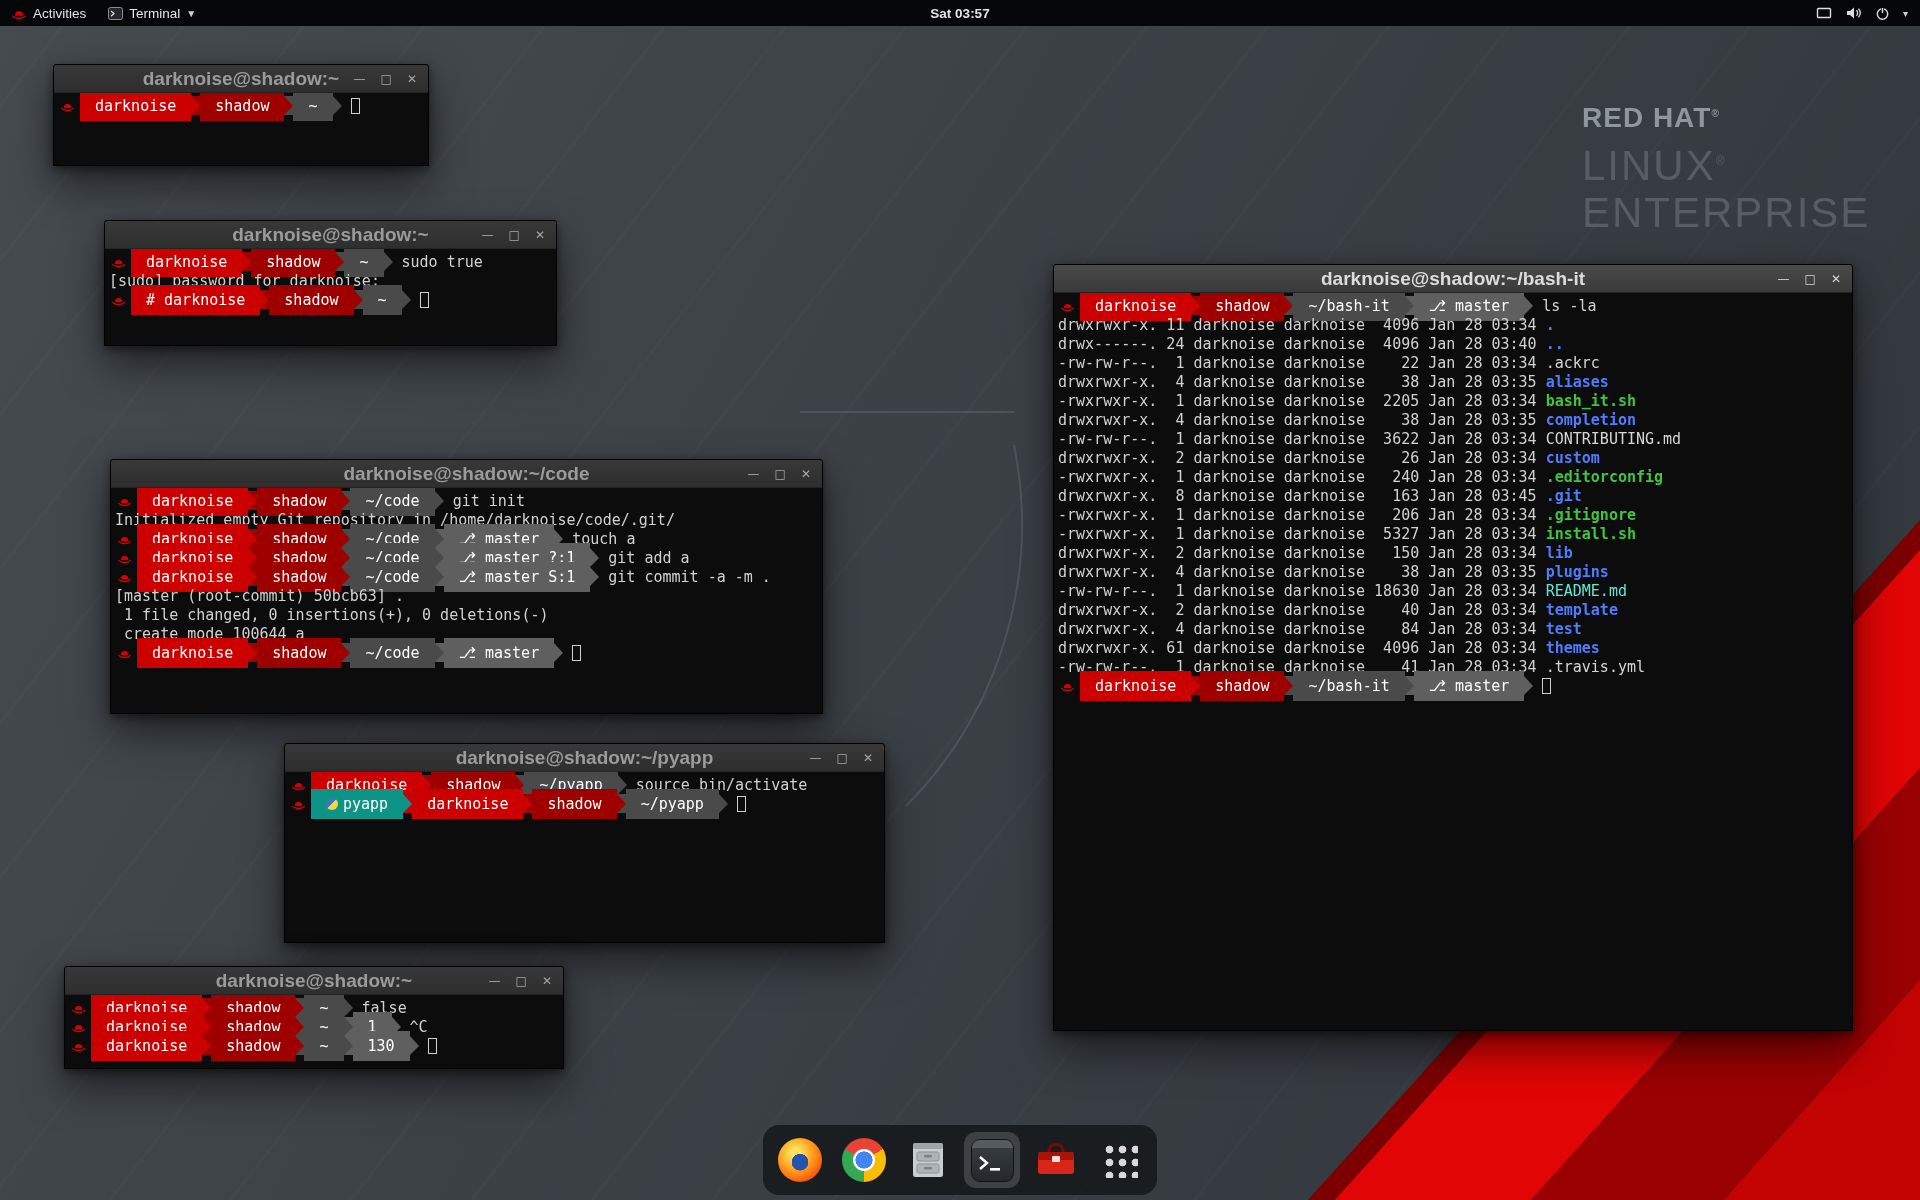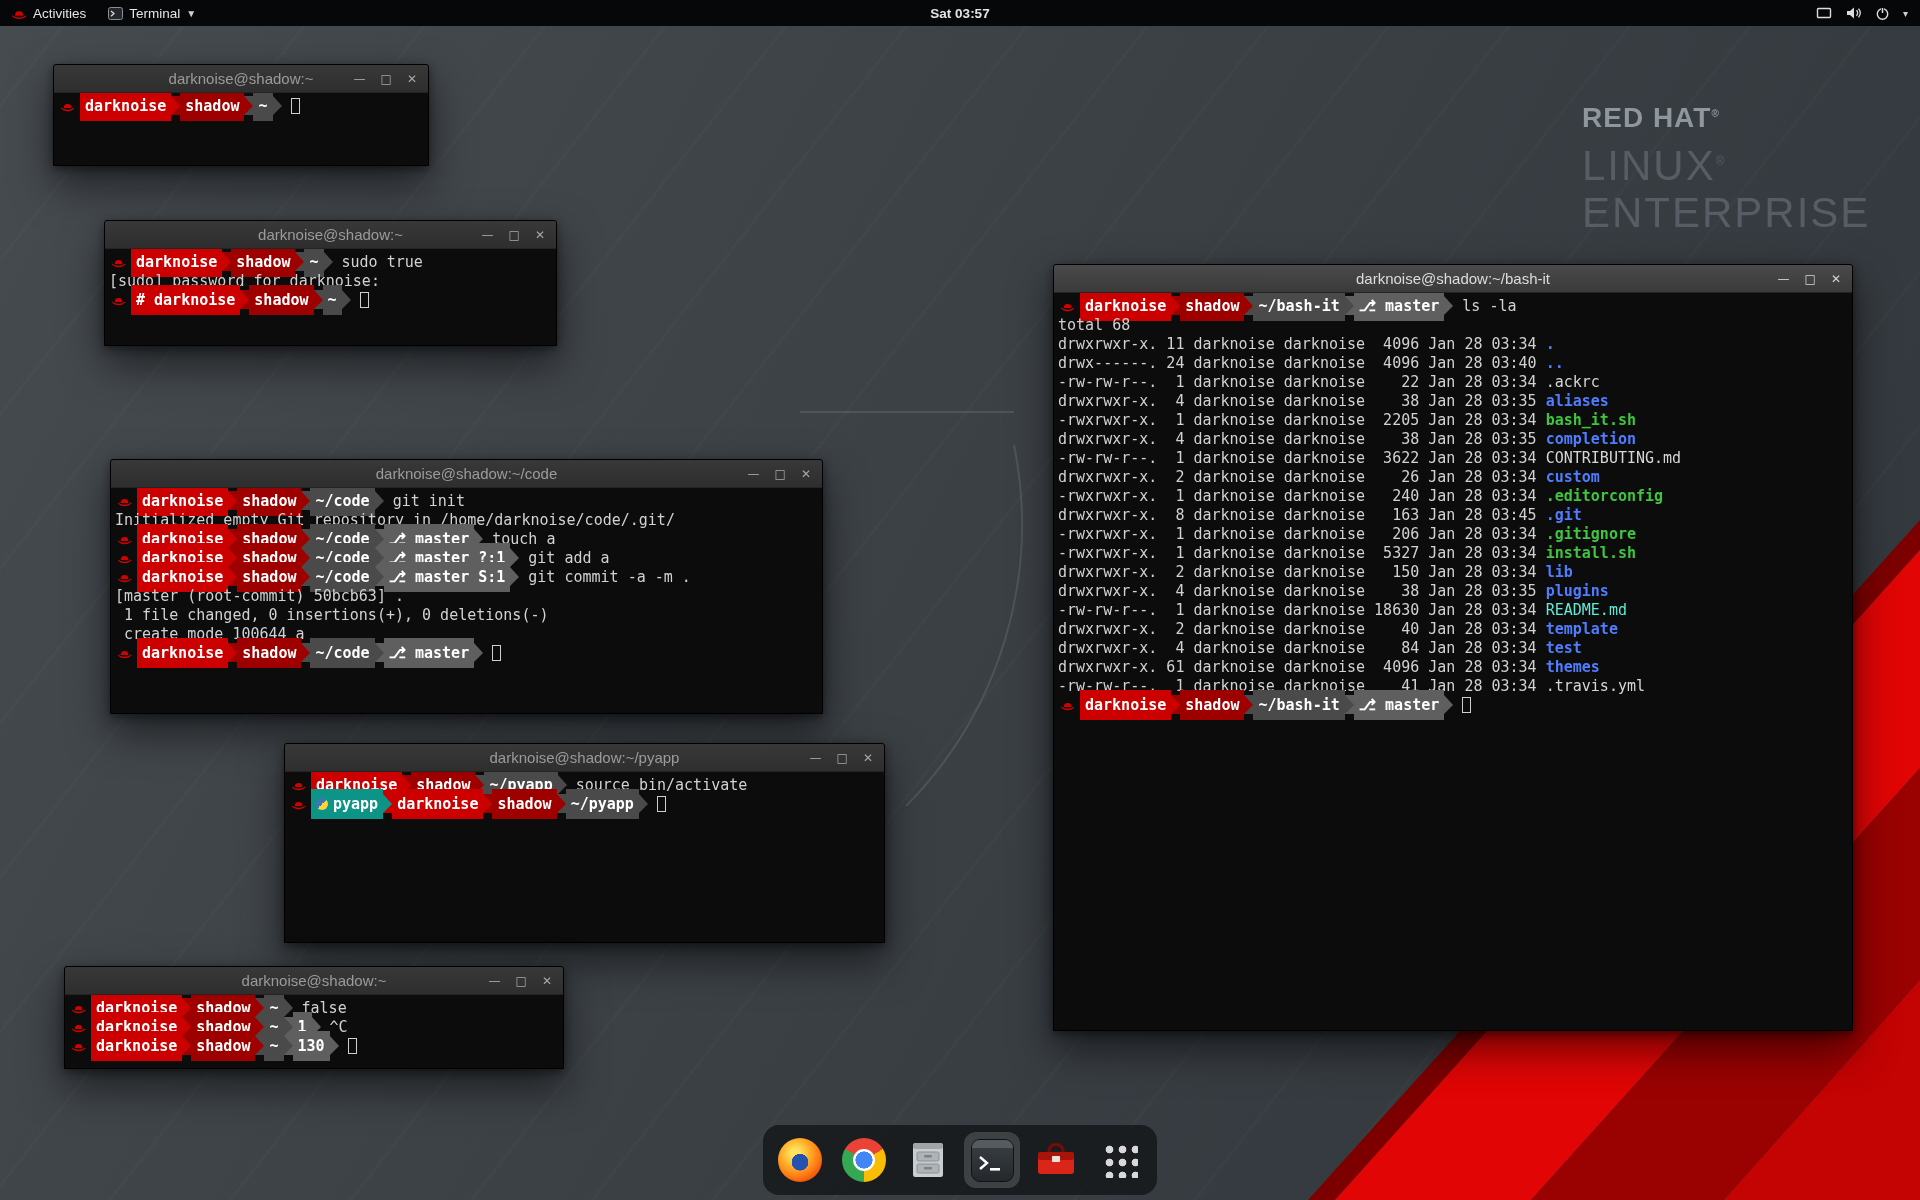"darknoise@shadow:~" .title { font-size: 15px -> 19px; font-weight: normal -> bold }
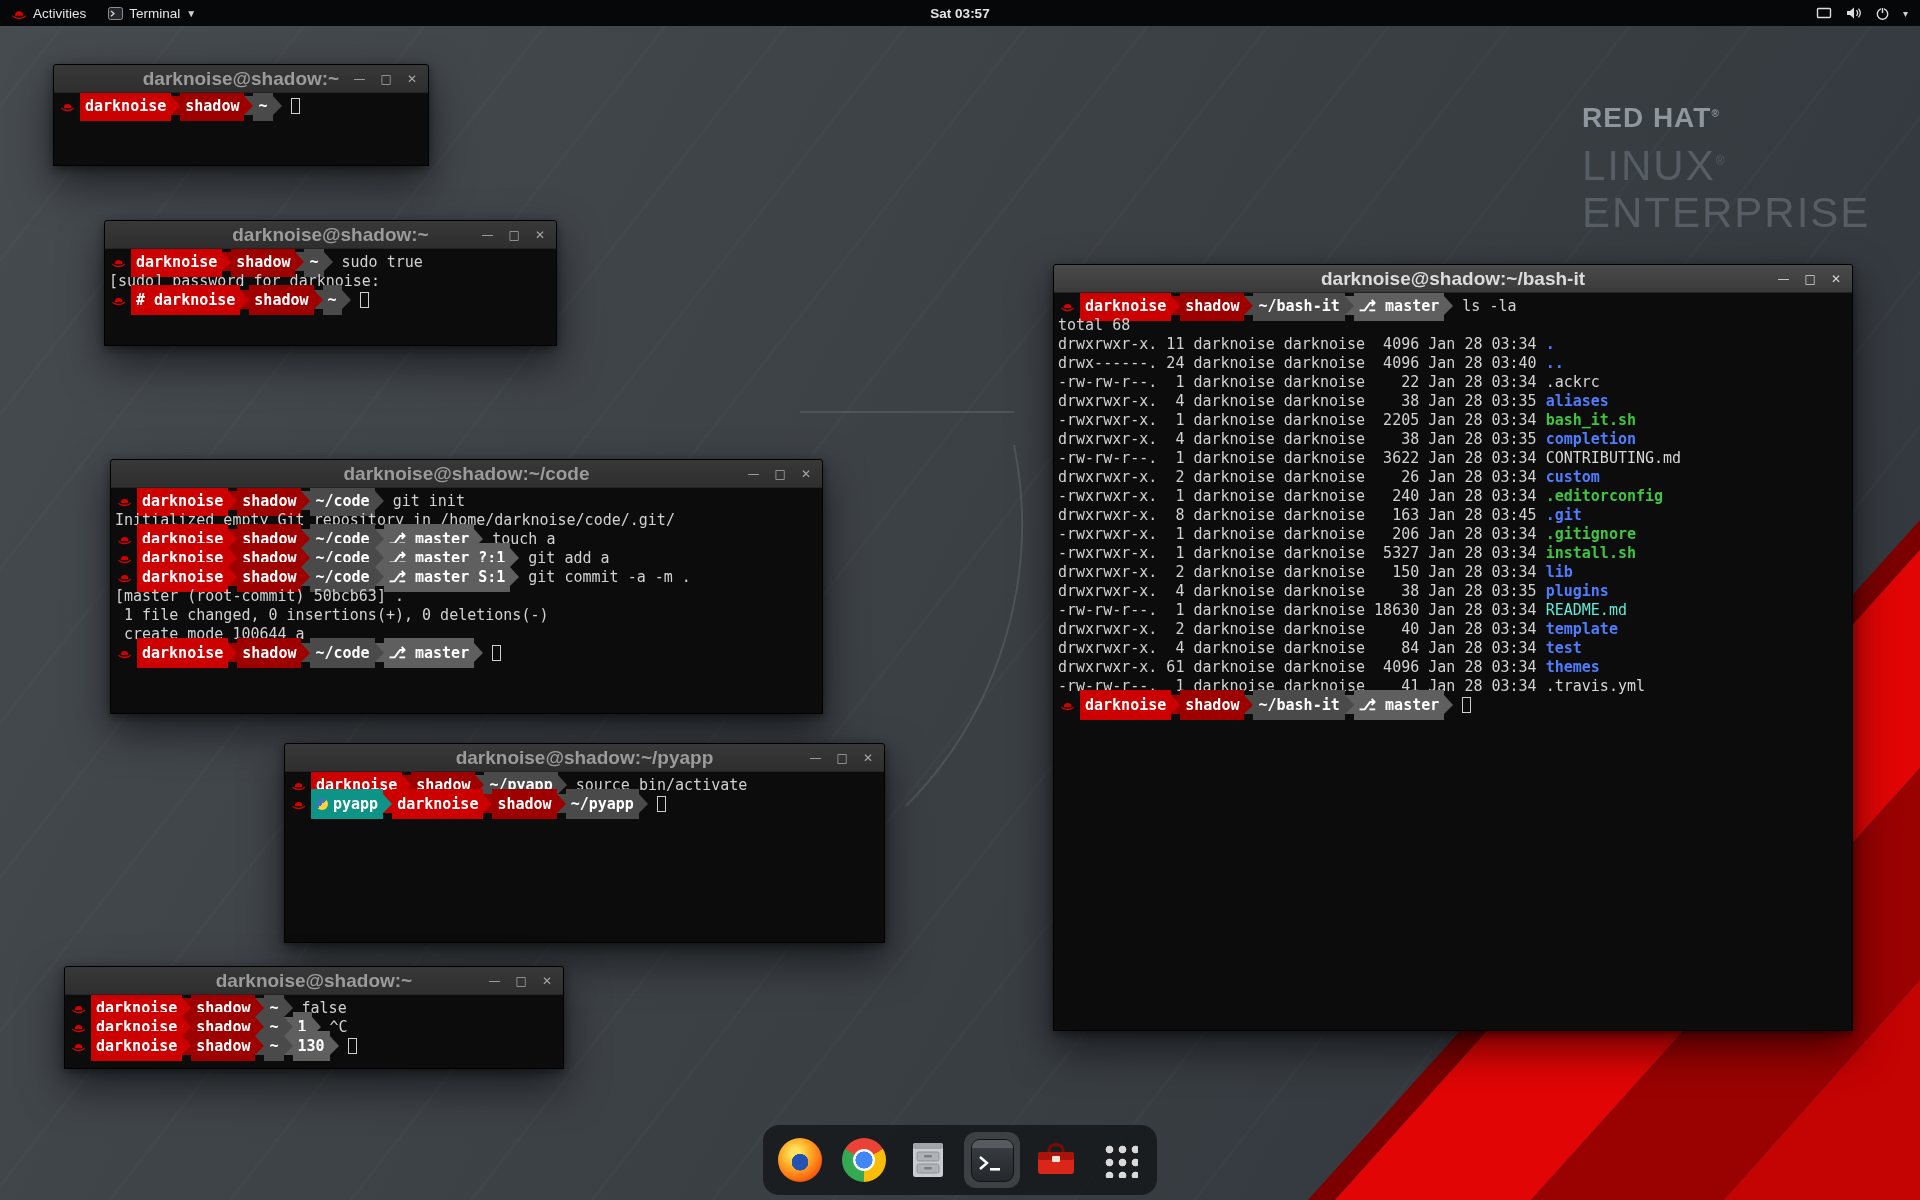"darknoise" .seg { font-weight: bold -> normal; padding: 0 5px -> 0 15px }
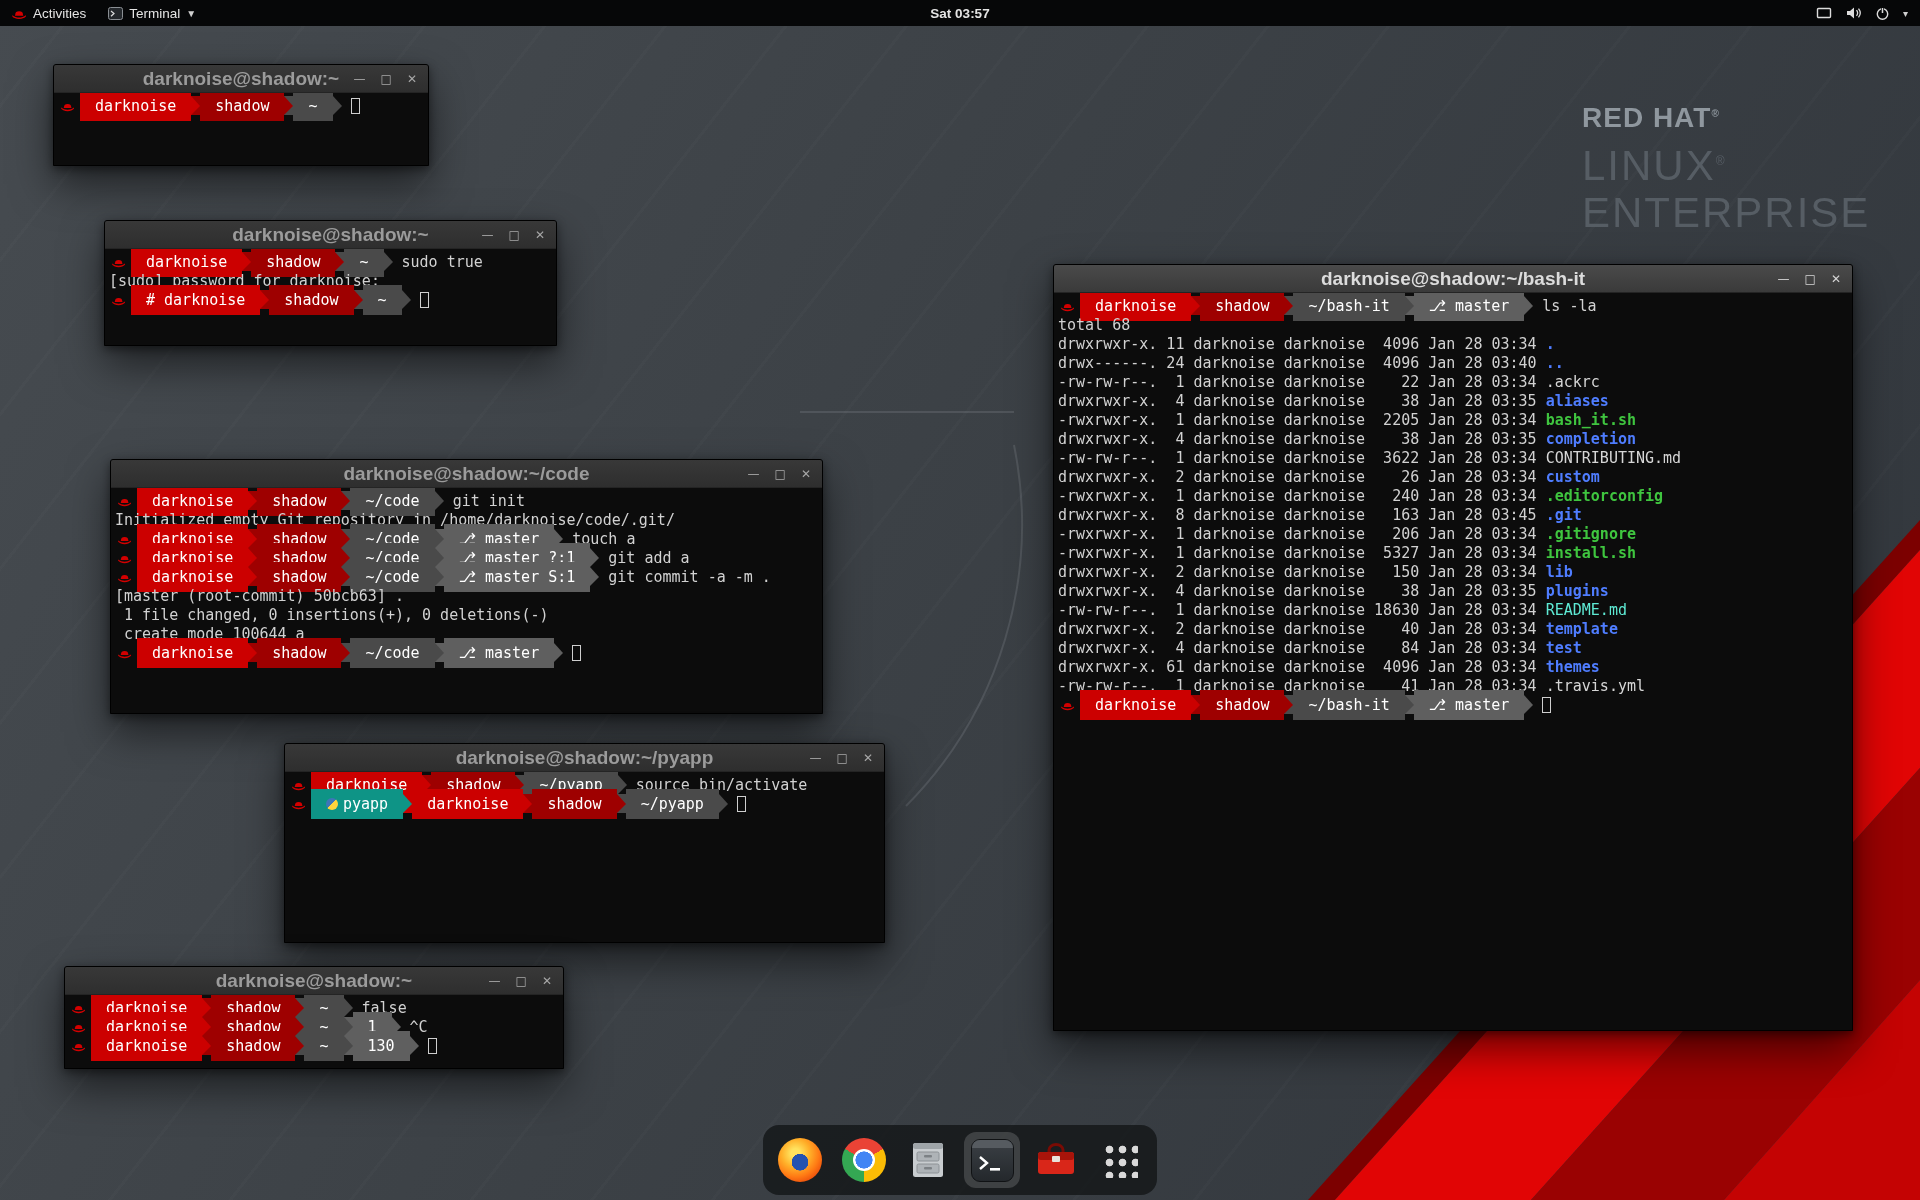"total 68" div.tline { html: <div>total 68</div> -> none }
